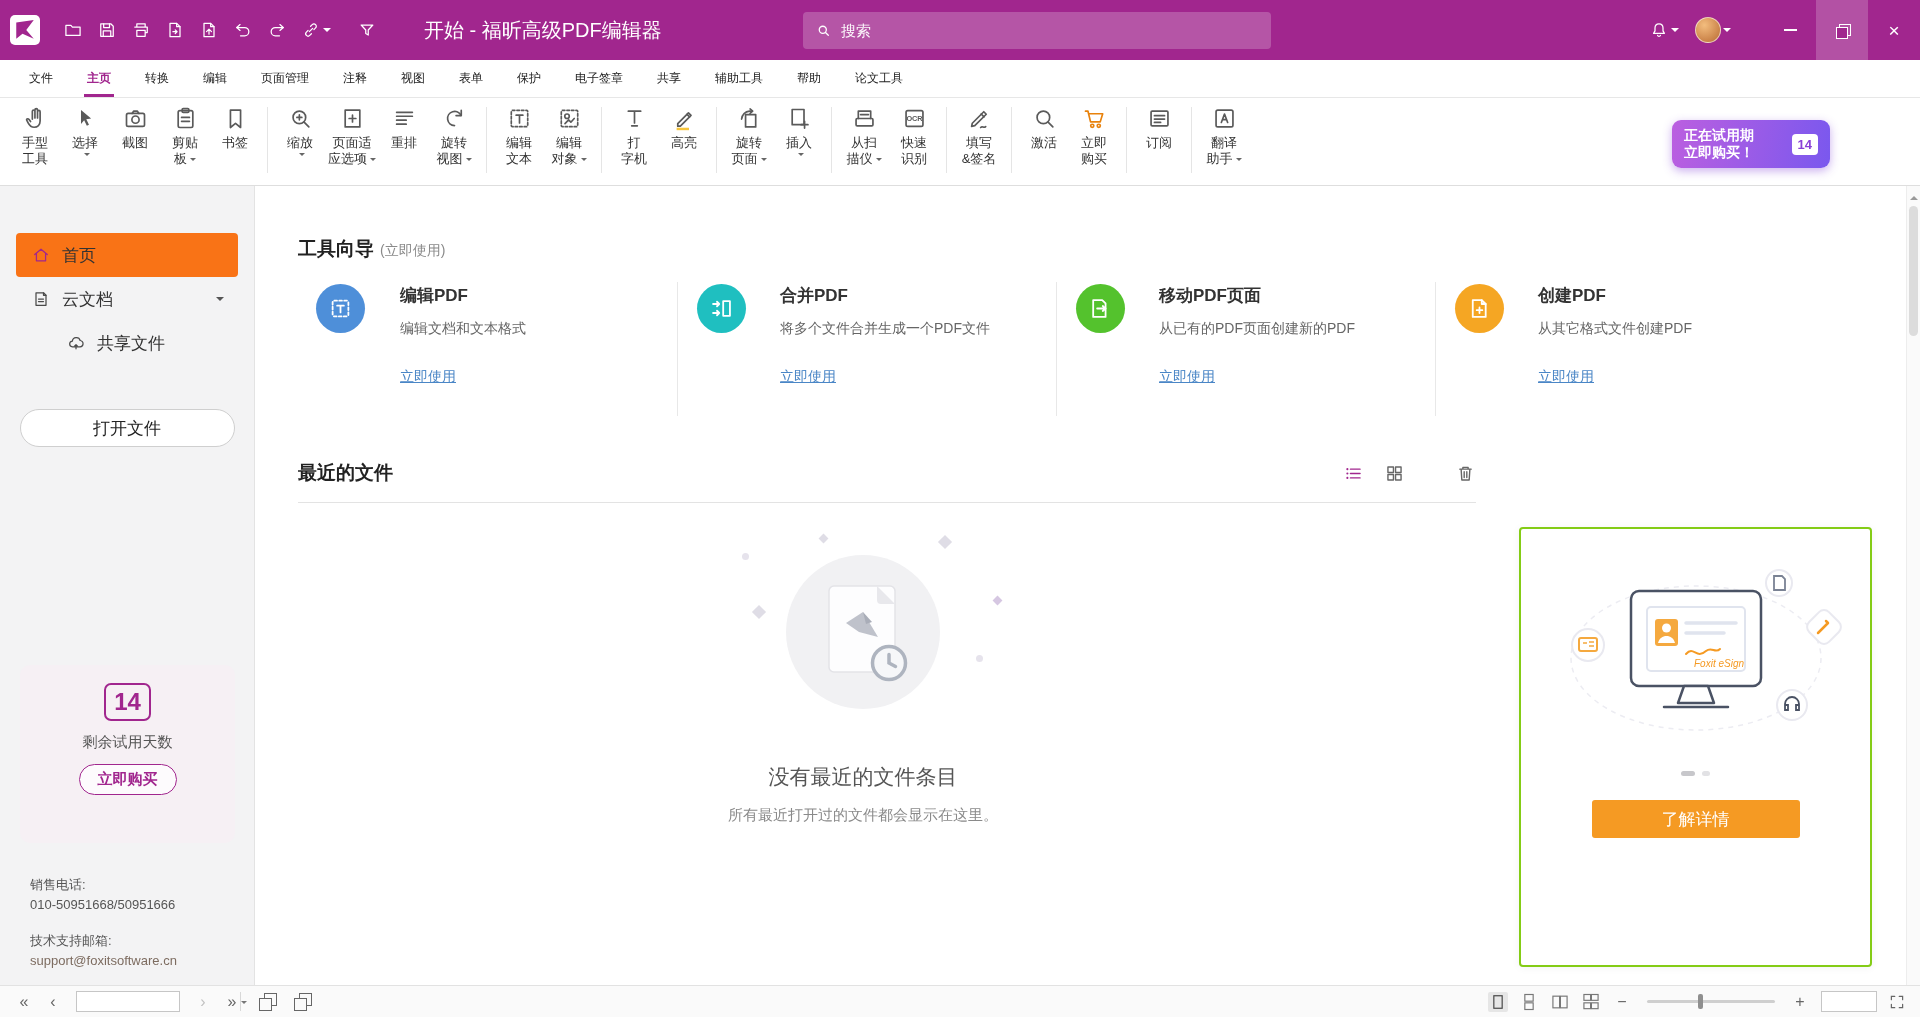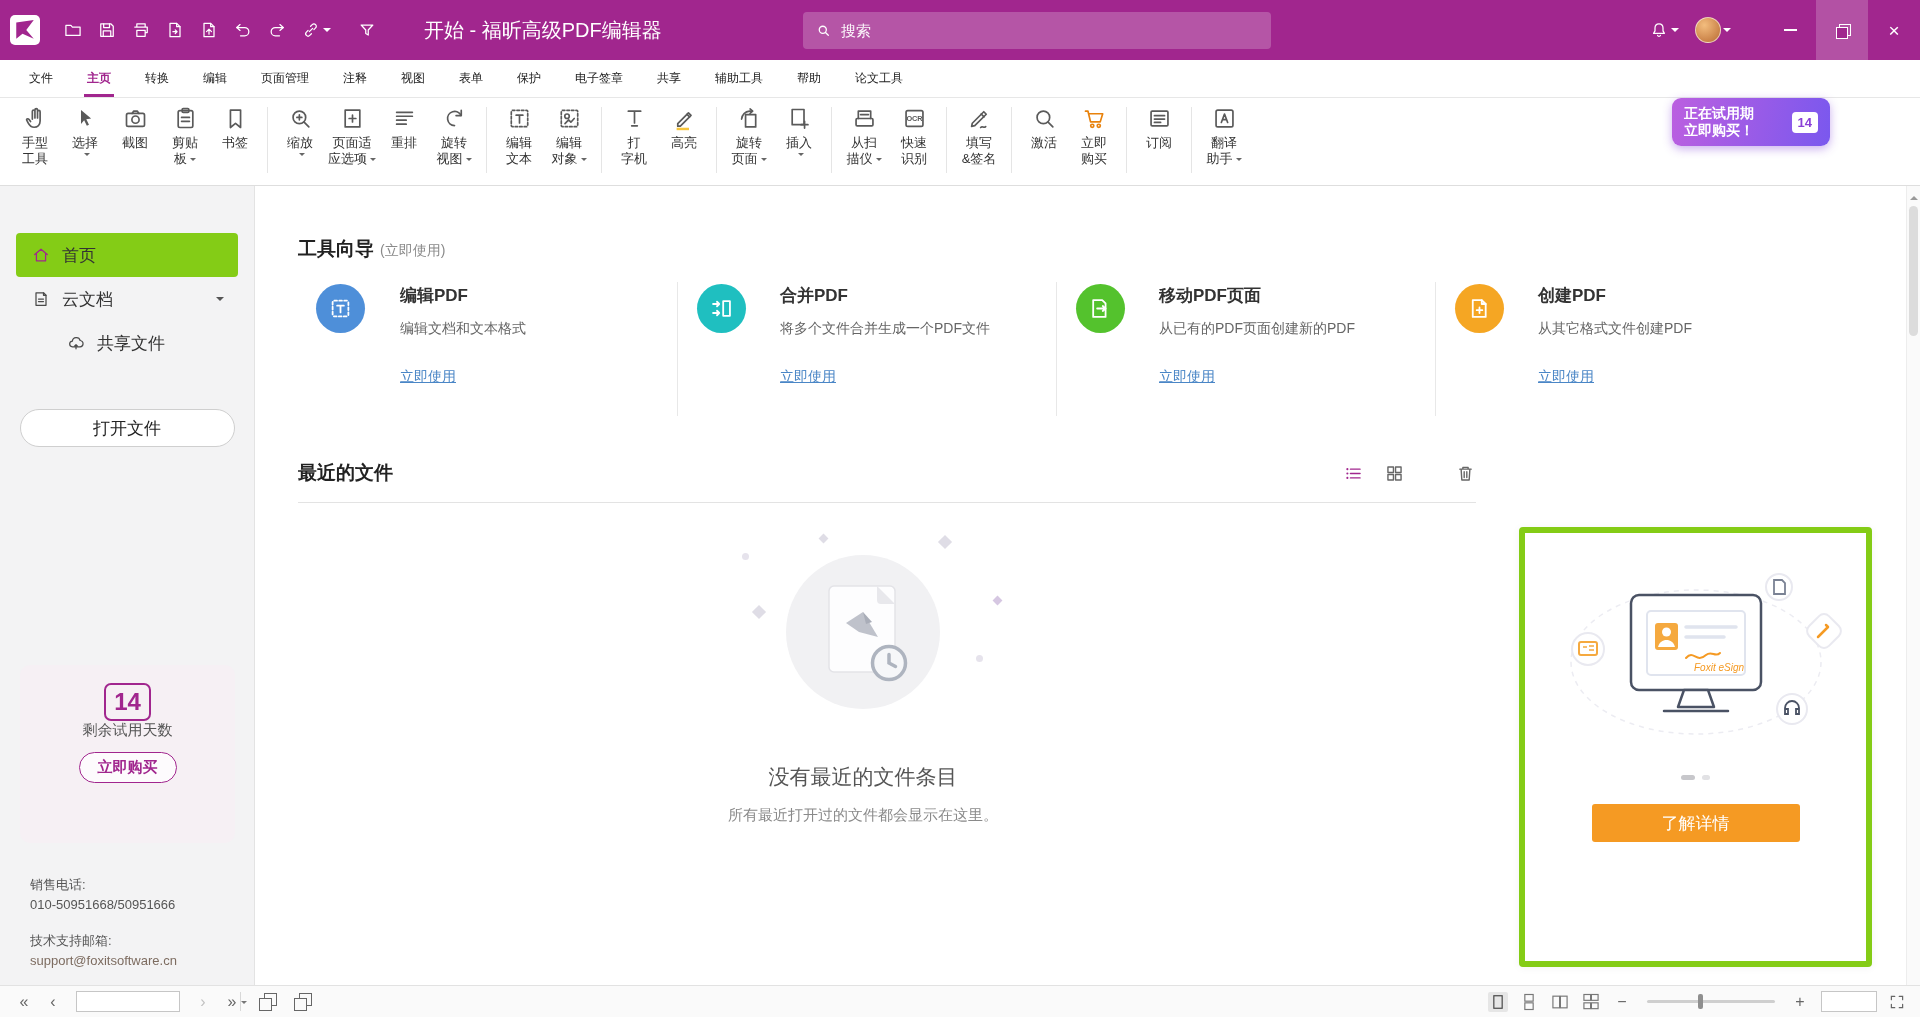"正在试用期" .trial-btn { top: 0 -> 22px }
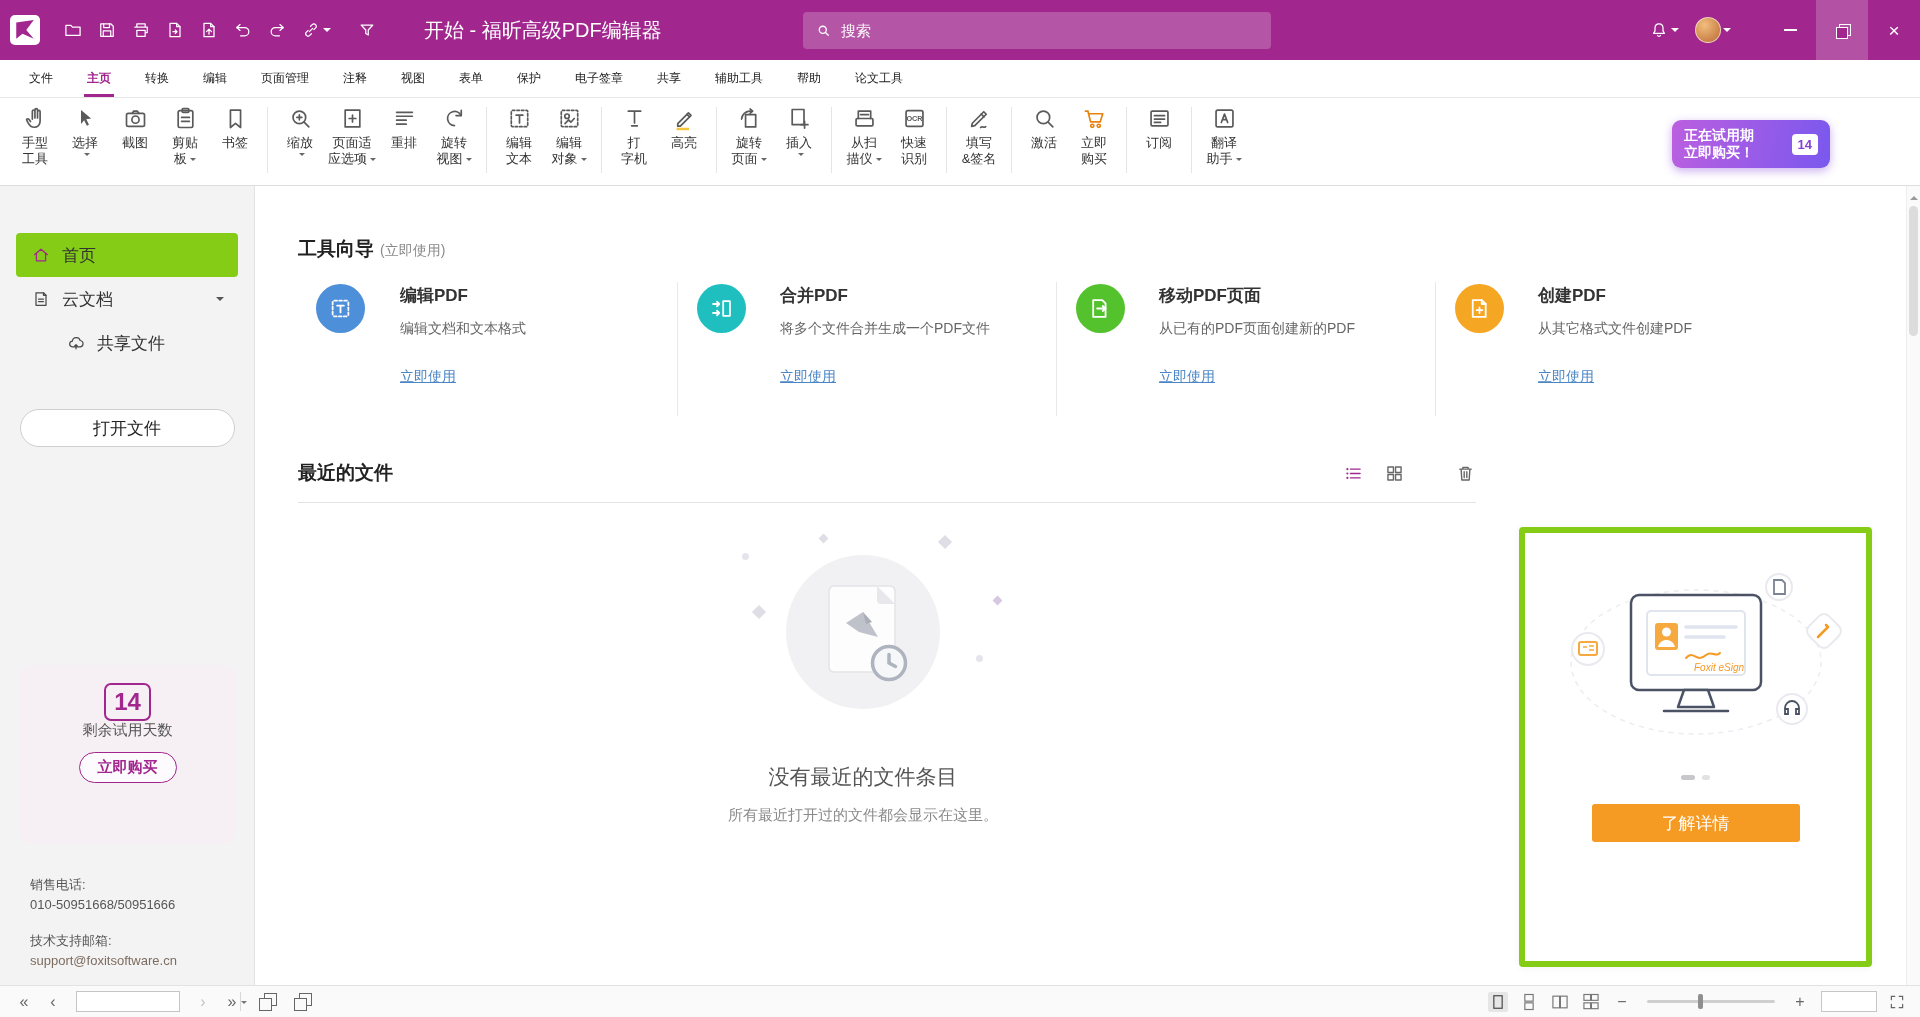"首页" .nav-item.active { background: #84cc16 -> #f97316 }
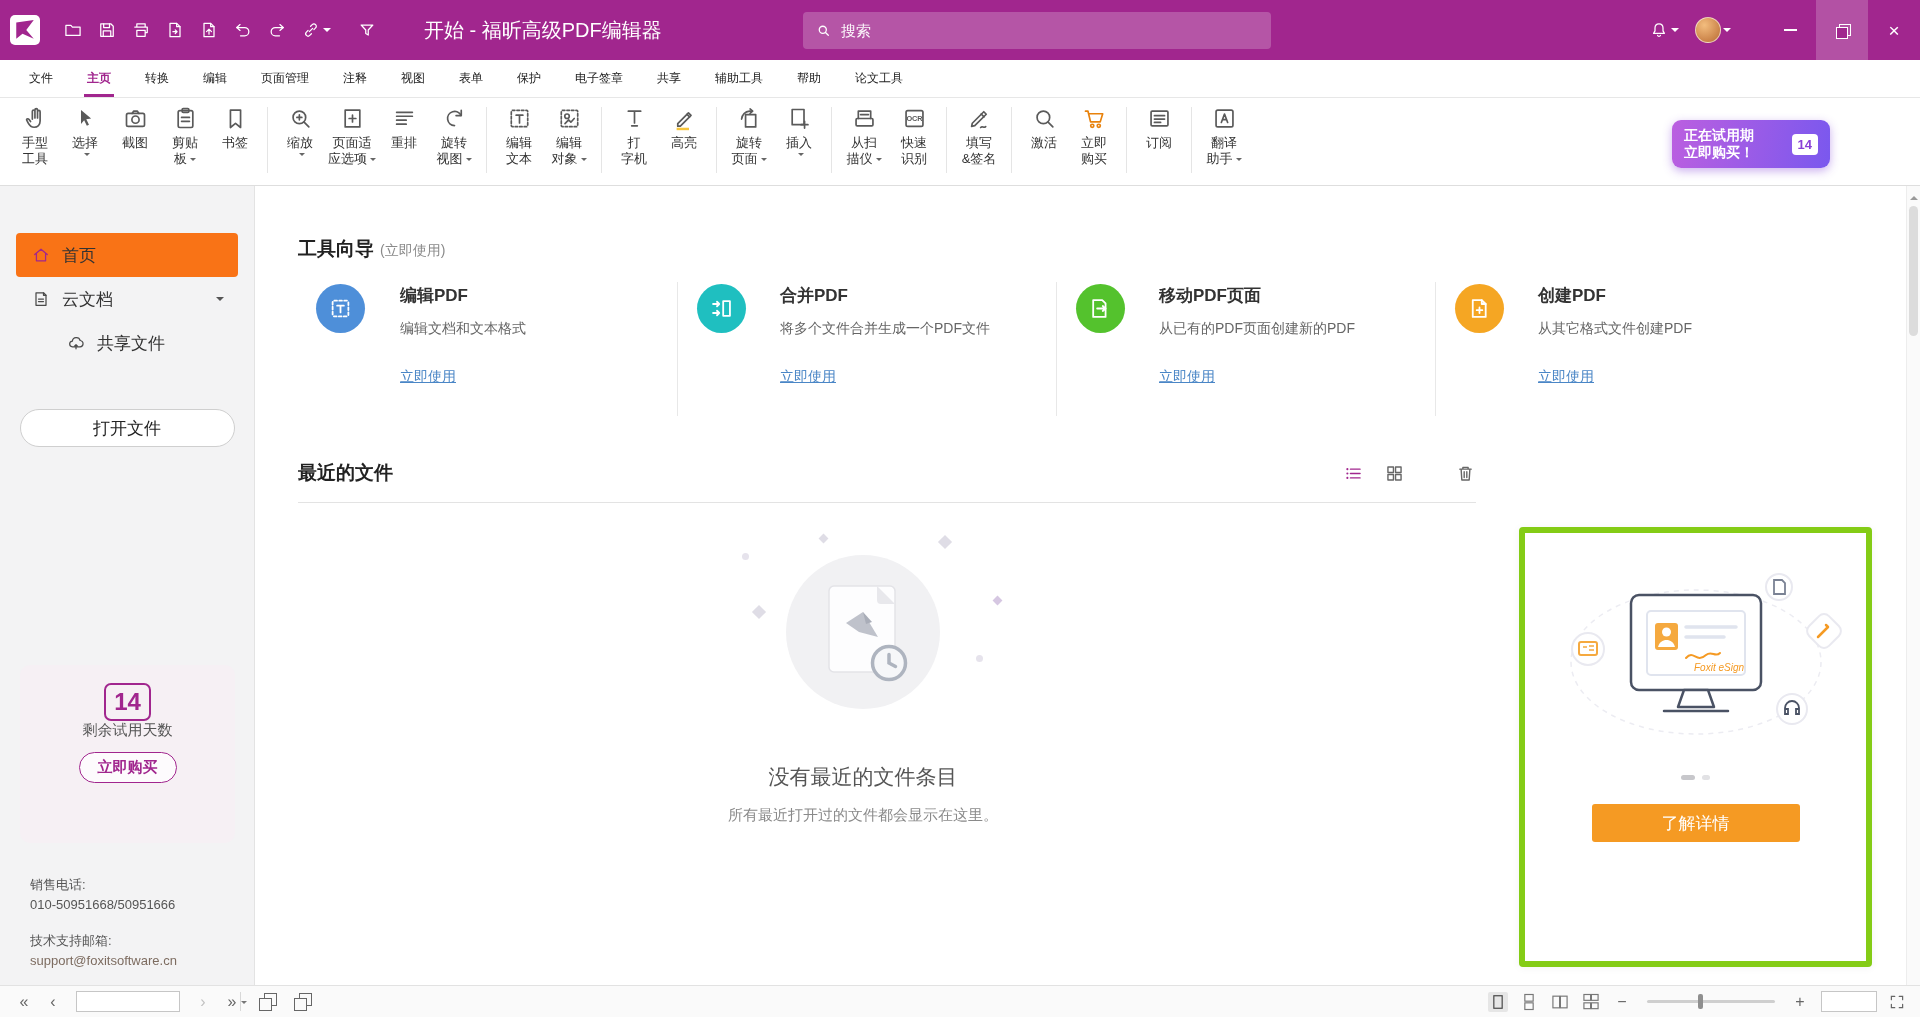"Foxit eSign" .promo { border: 6px solid #84cc16 -> 2px solid #84cc16 }
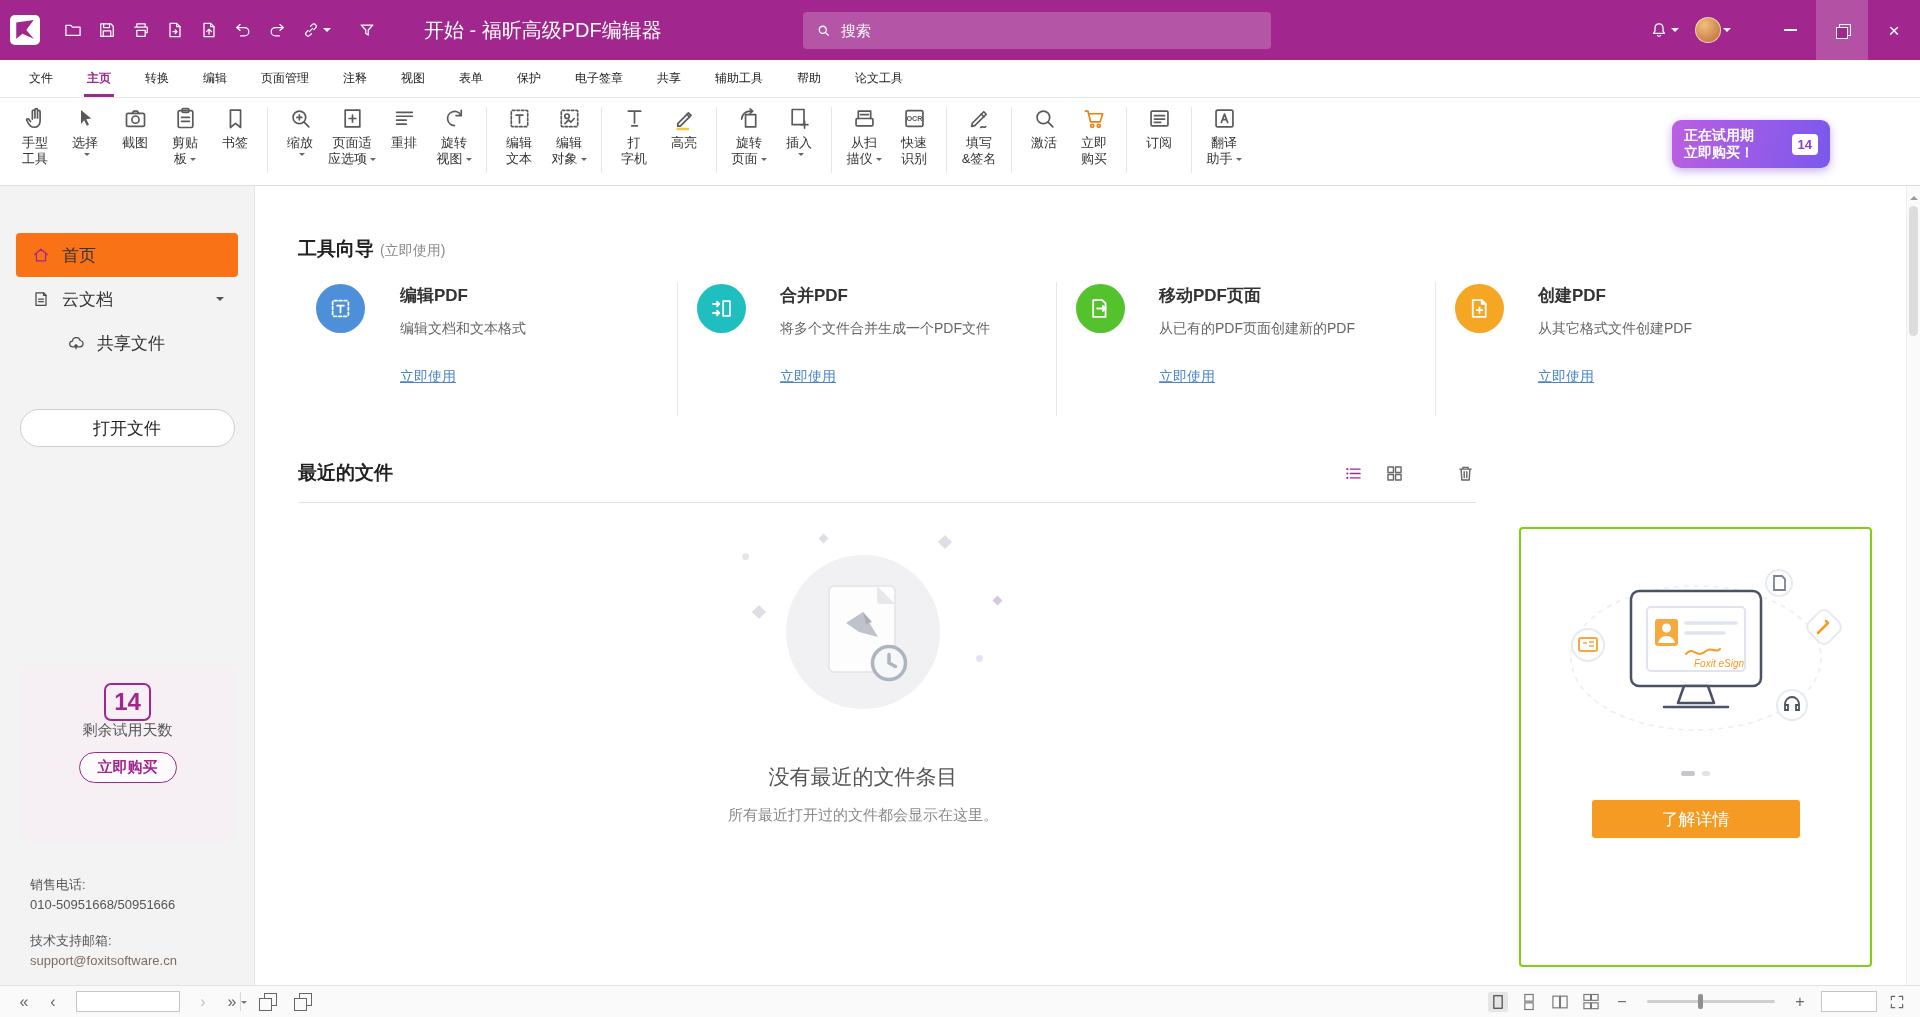"剩余试用天数" .days-label { margin-top: none -> 12px }
